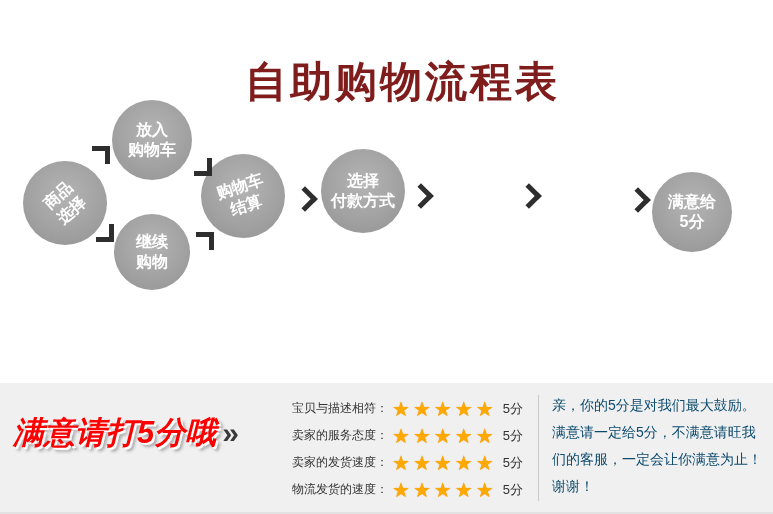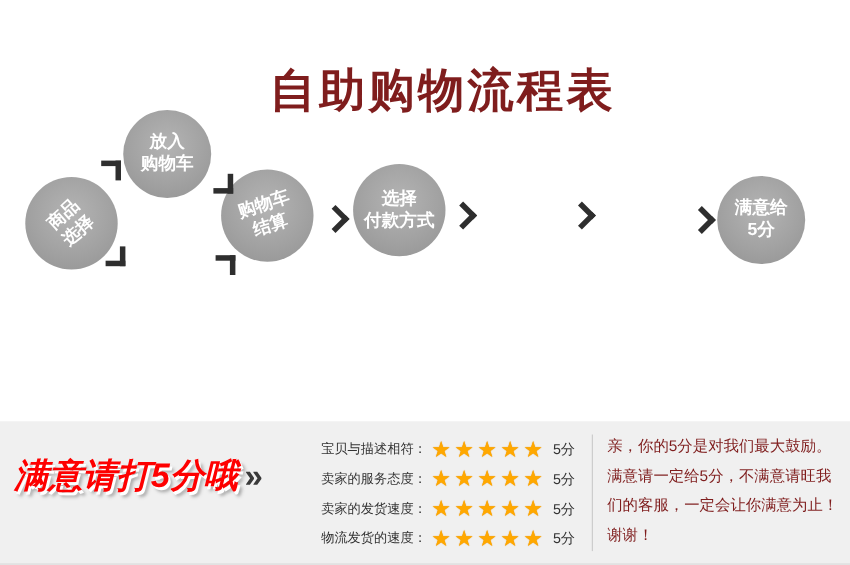"满意给" .c8 { top: 160px -> 172px }
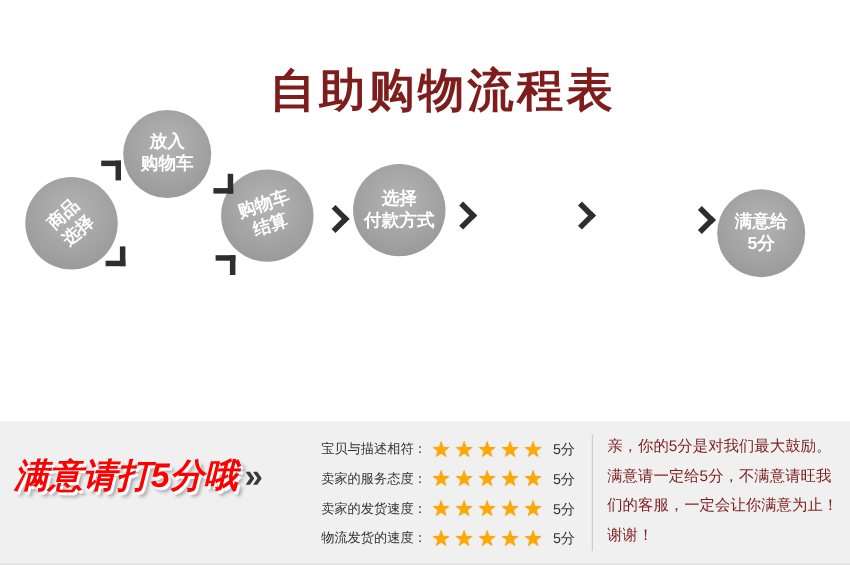"继续" div.circle { html: none -> <div> <span>继续 购物</span> </div> }
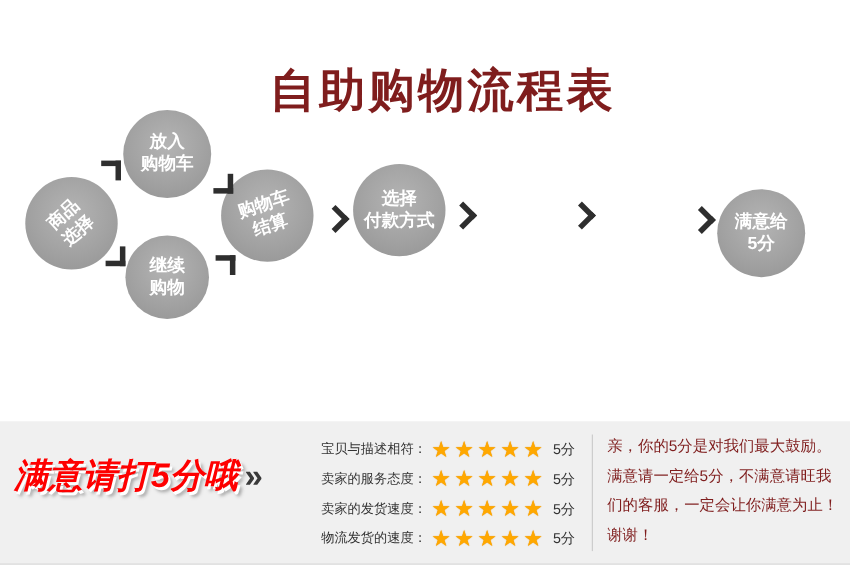"亲，你的5分是对我们最大鼓励。满意请一定给5分，不满意请旺我们的客服，一定会让你" .note { color: #7f1d1d -> #0c4a6e }
